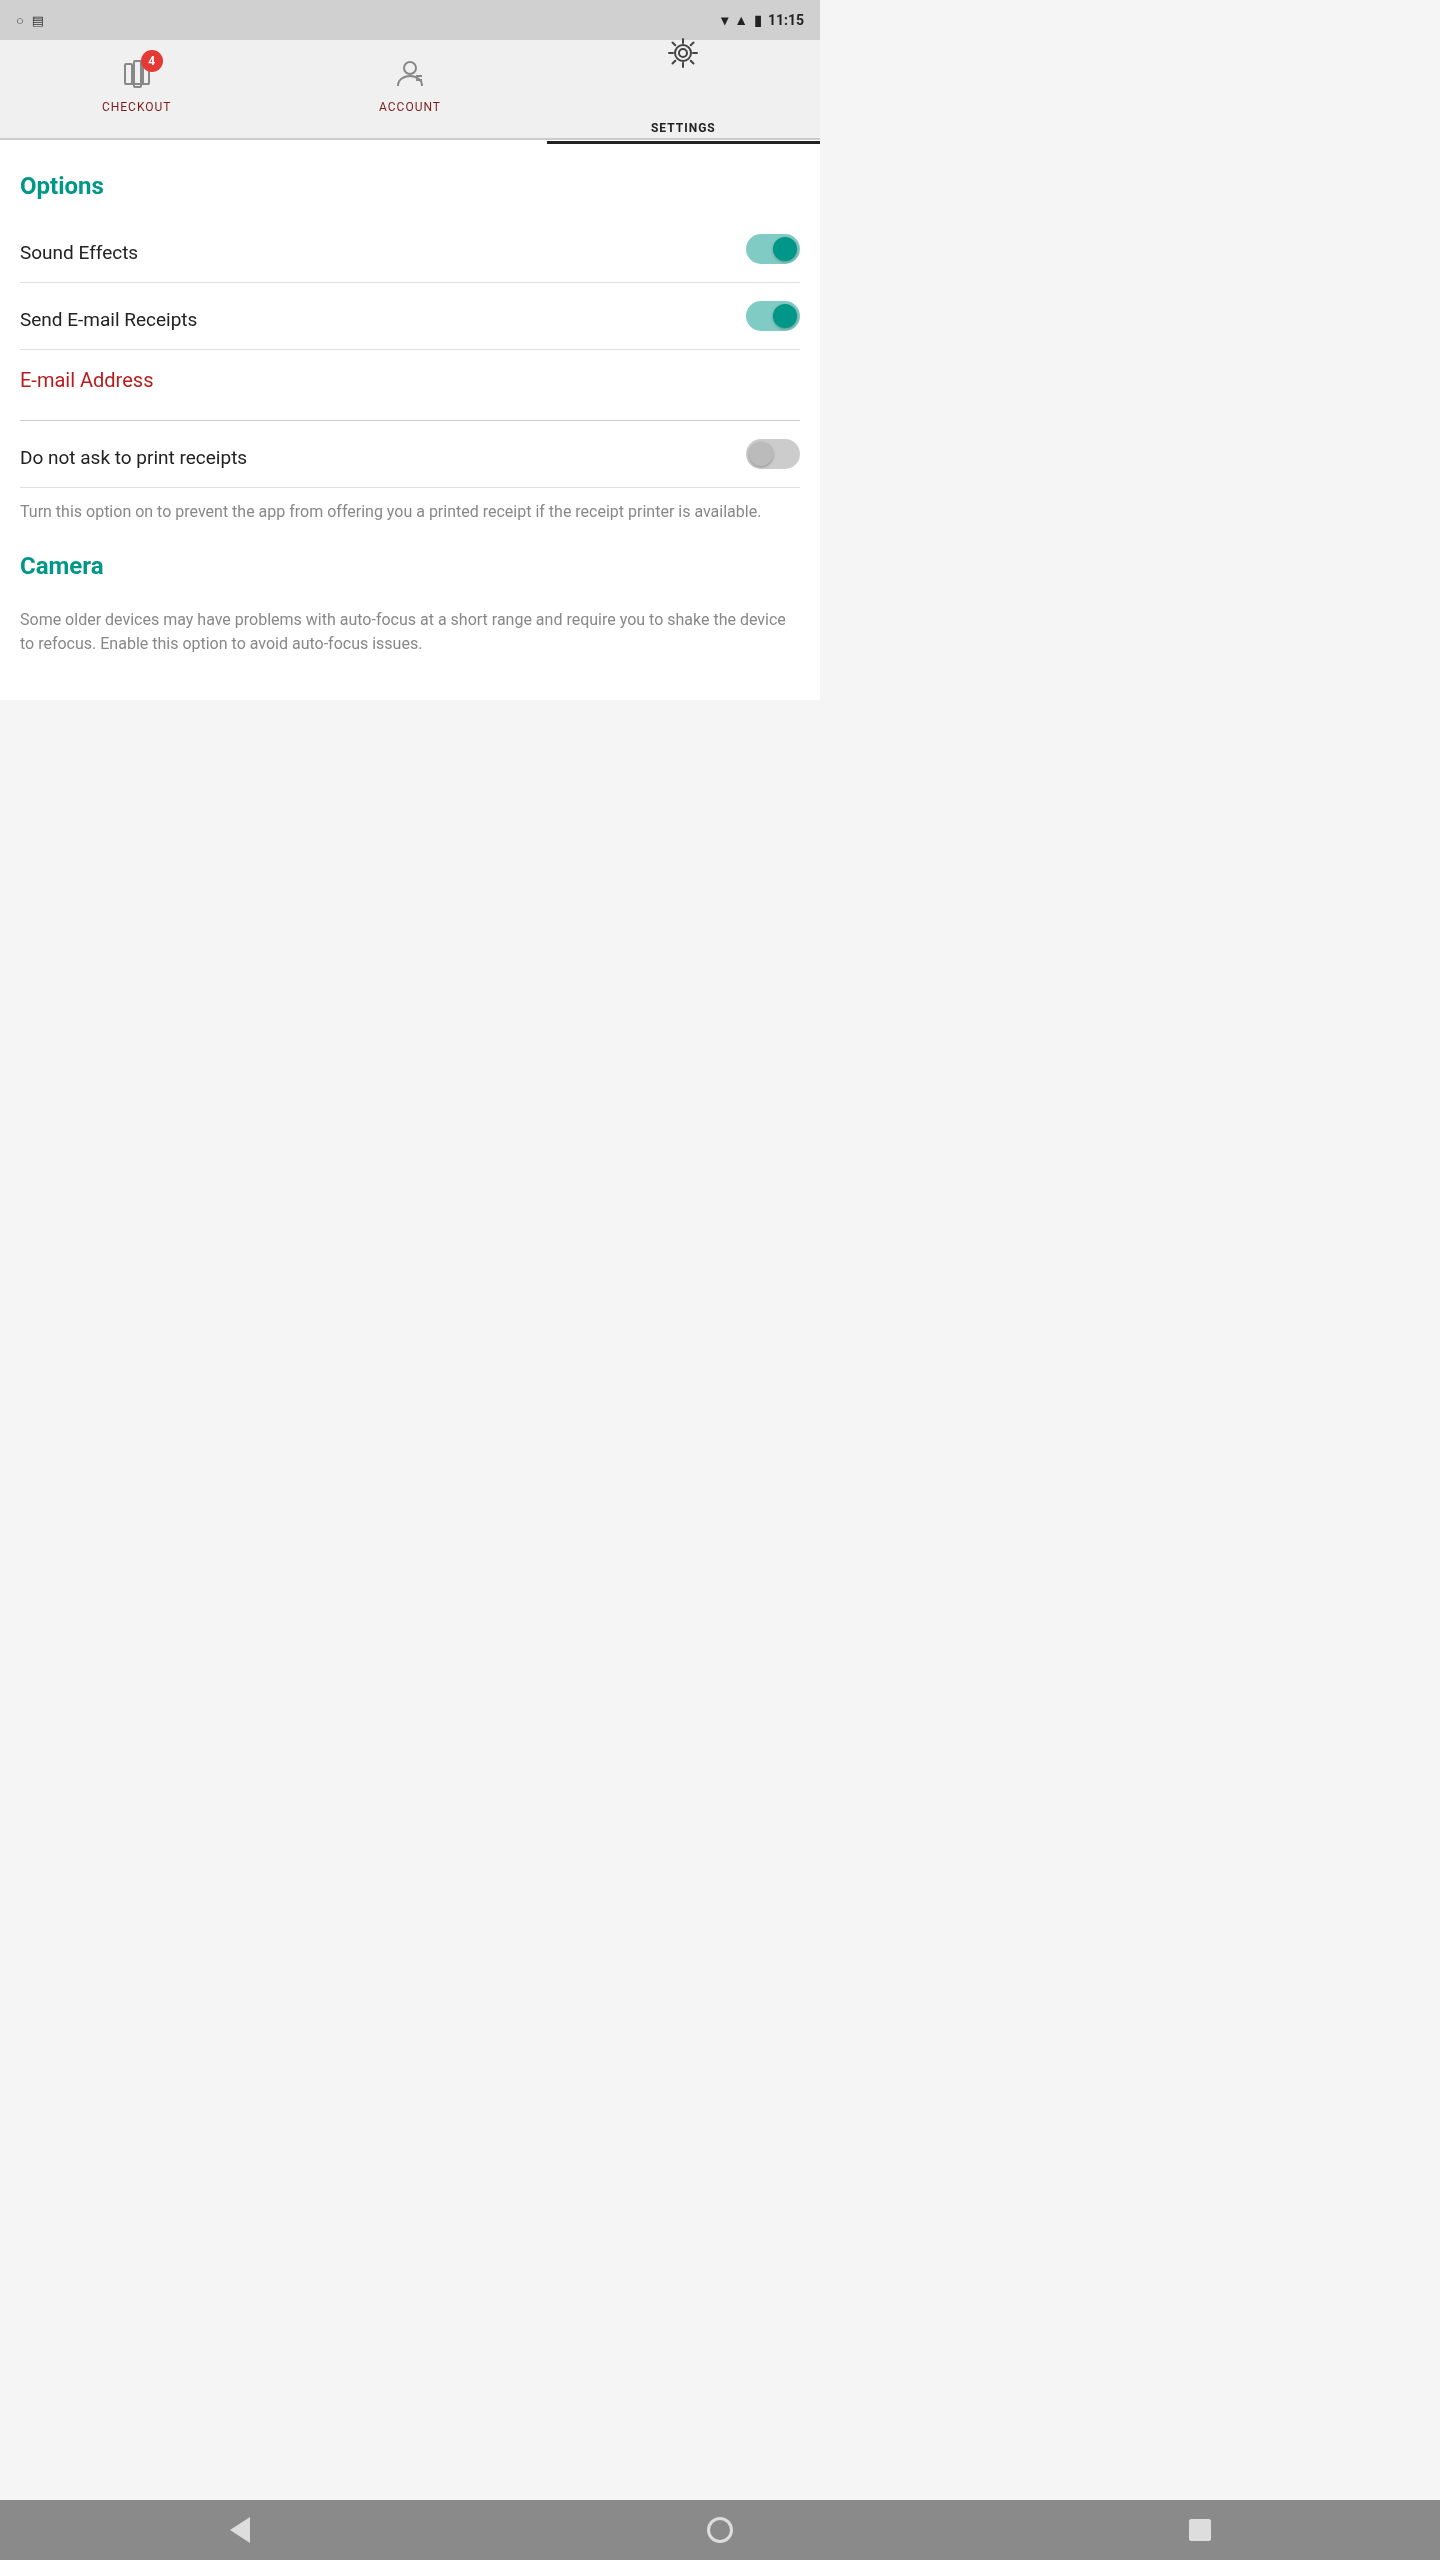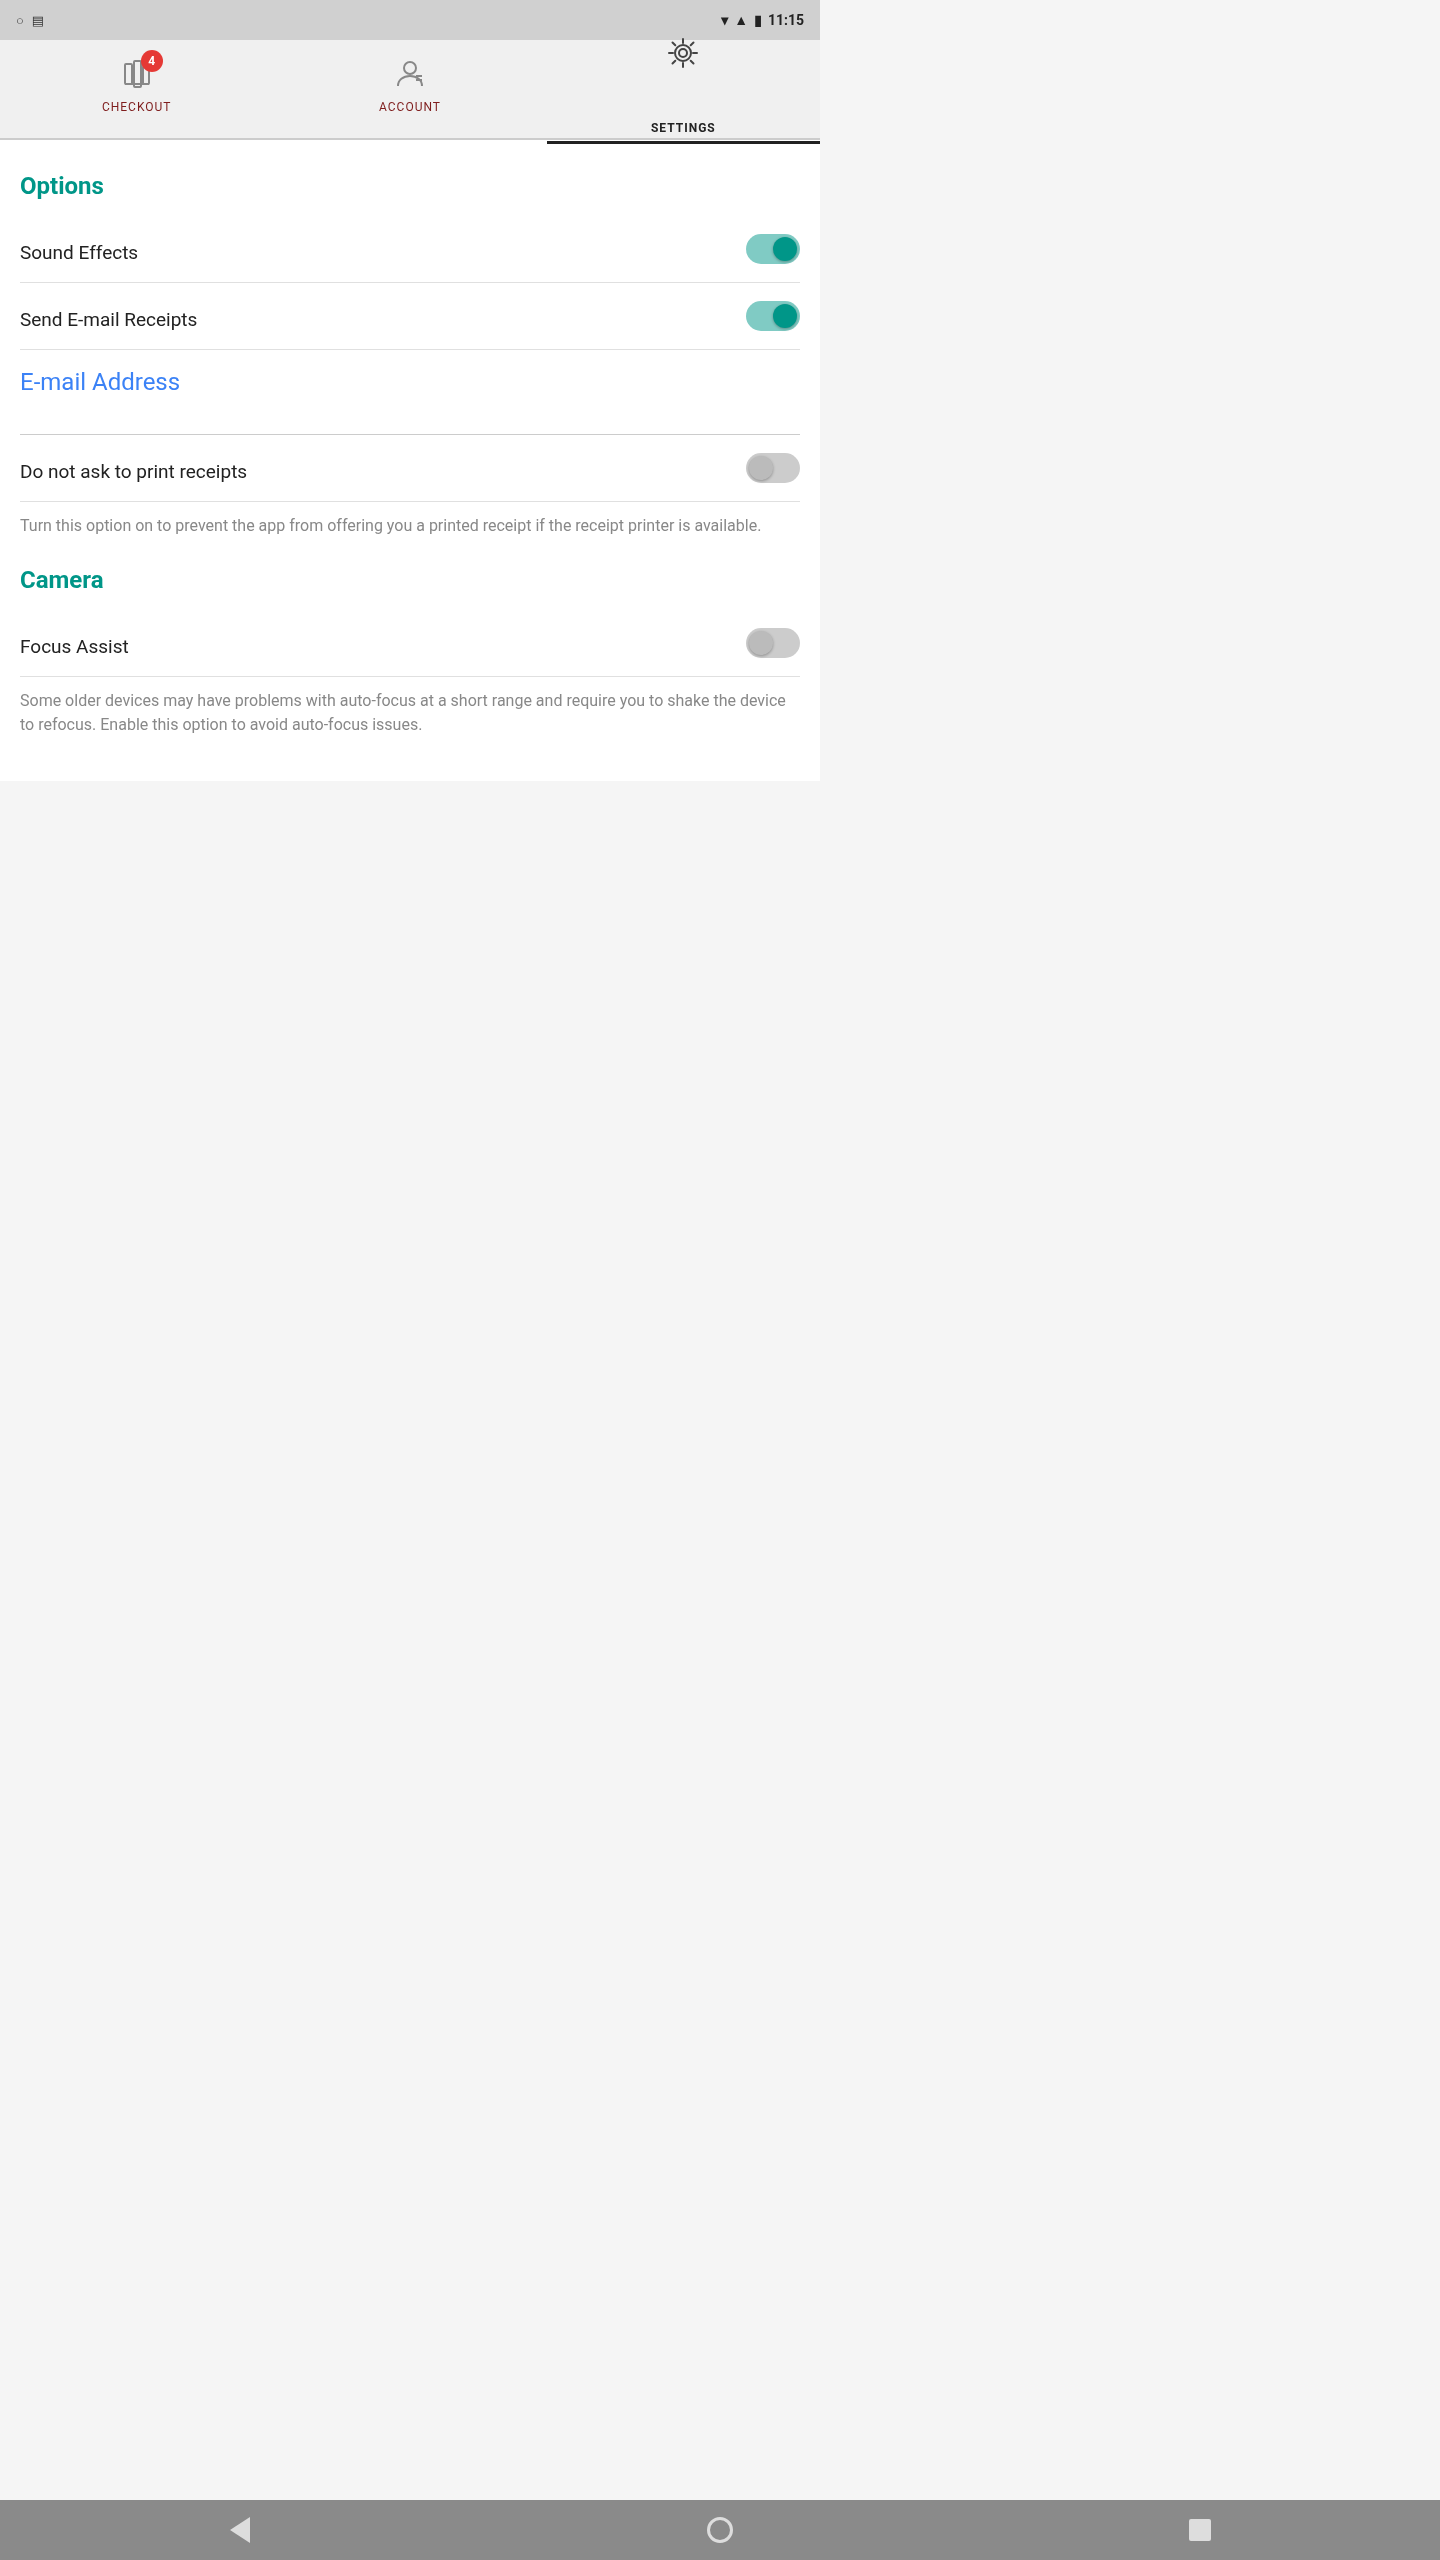"E-mail Address" .email-label { color: #3b82f6 -> #b91c1c; font-size: 24px -> 20px; margin-bottom: 10px -> none }
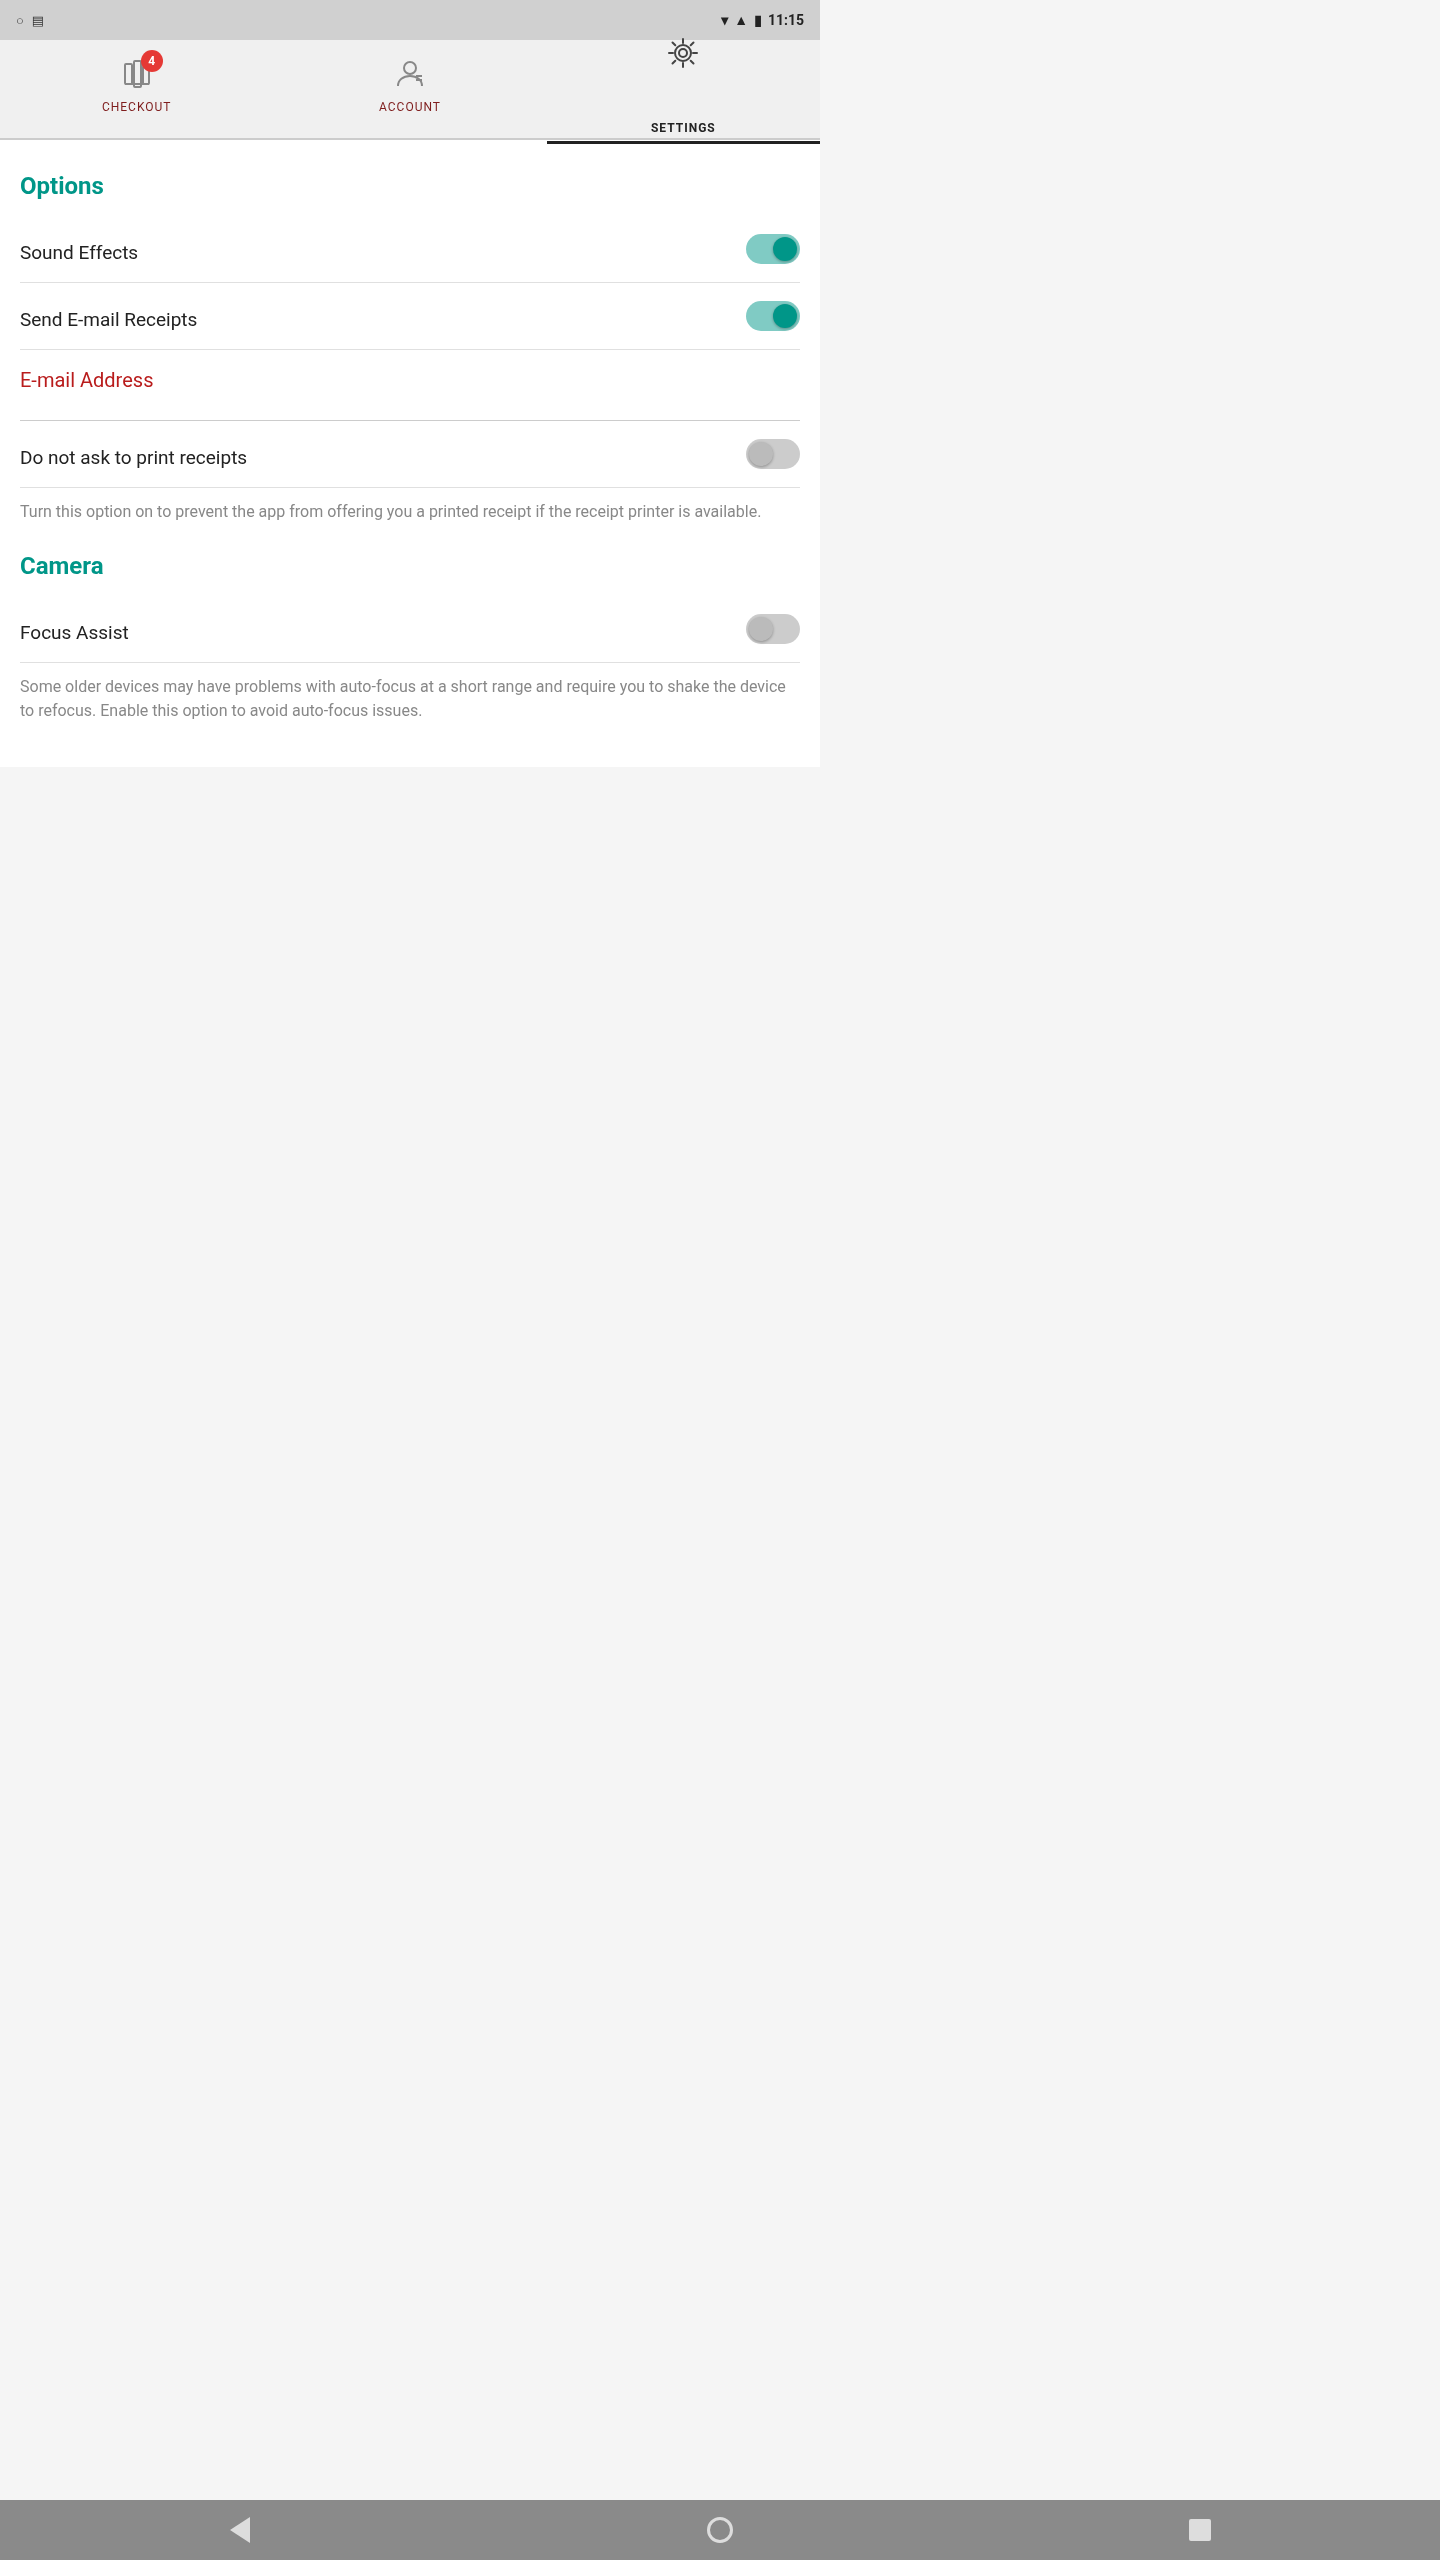"Focus Assist" div.setting-row { html: <div> <span>Focus Assist</span> <div> <div> <div></div> </div> </div> </div> -> none }
